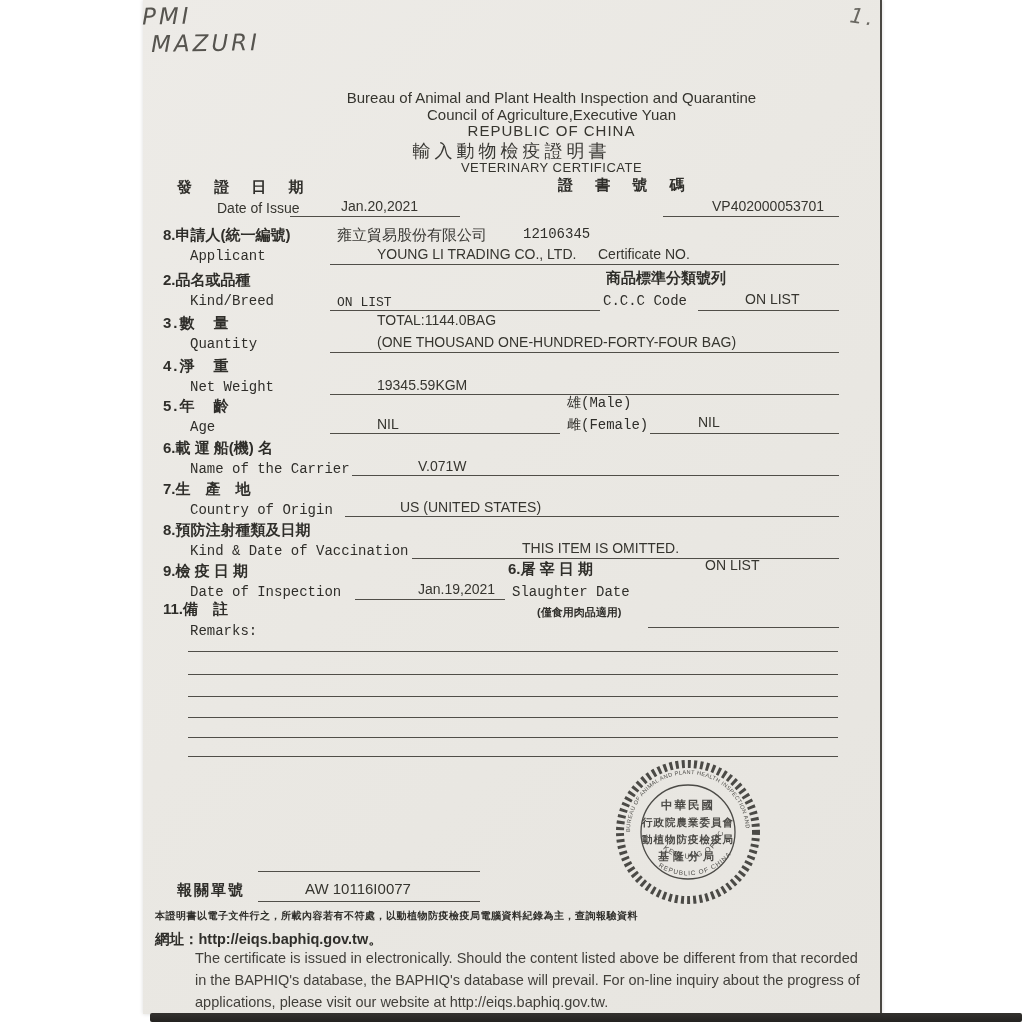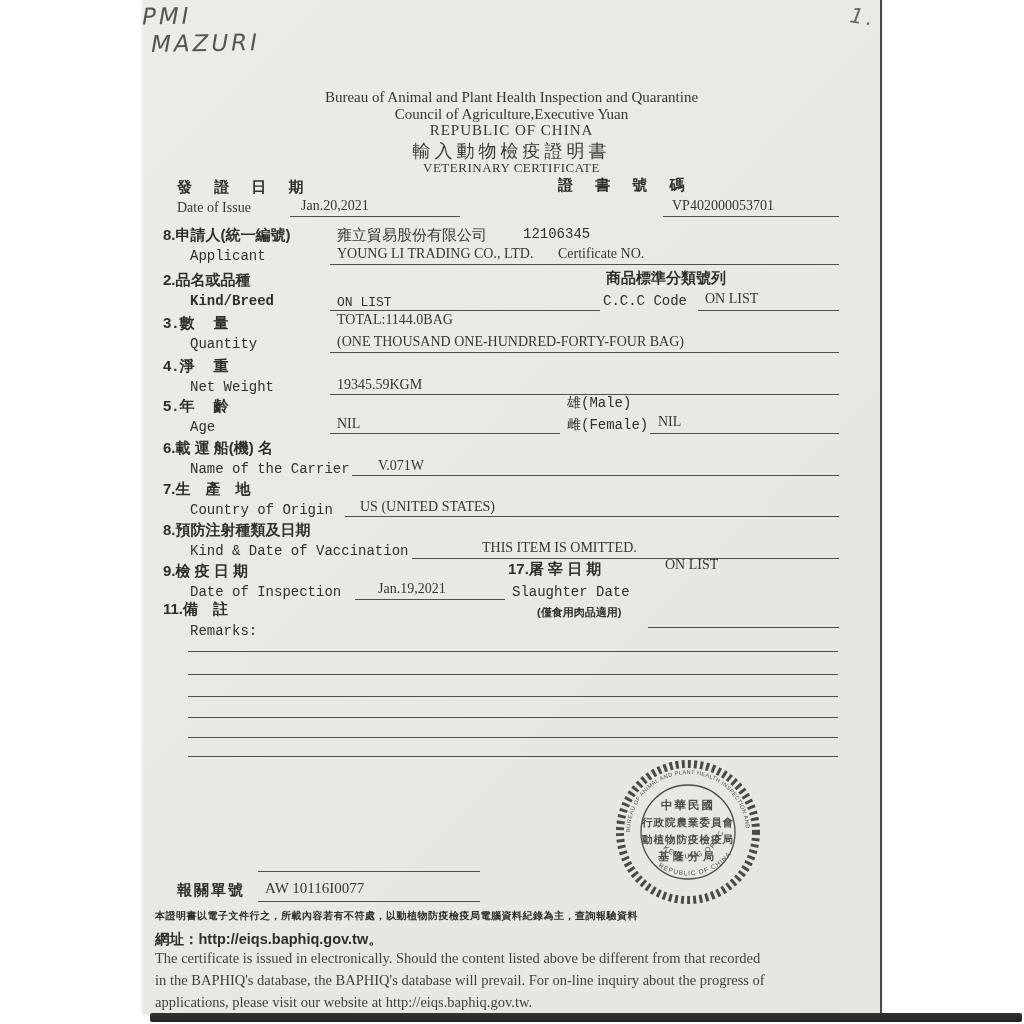"Bureau of Animal and Plant Health Inspection and Quarantine" .sans { font-family: Liberation Serif, serif -> Liberation Sans, sans-serif; padding-left: none -> 40px }
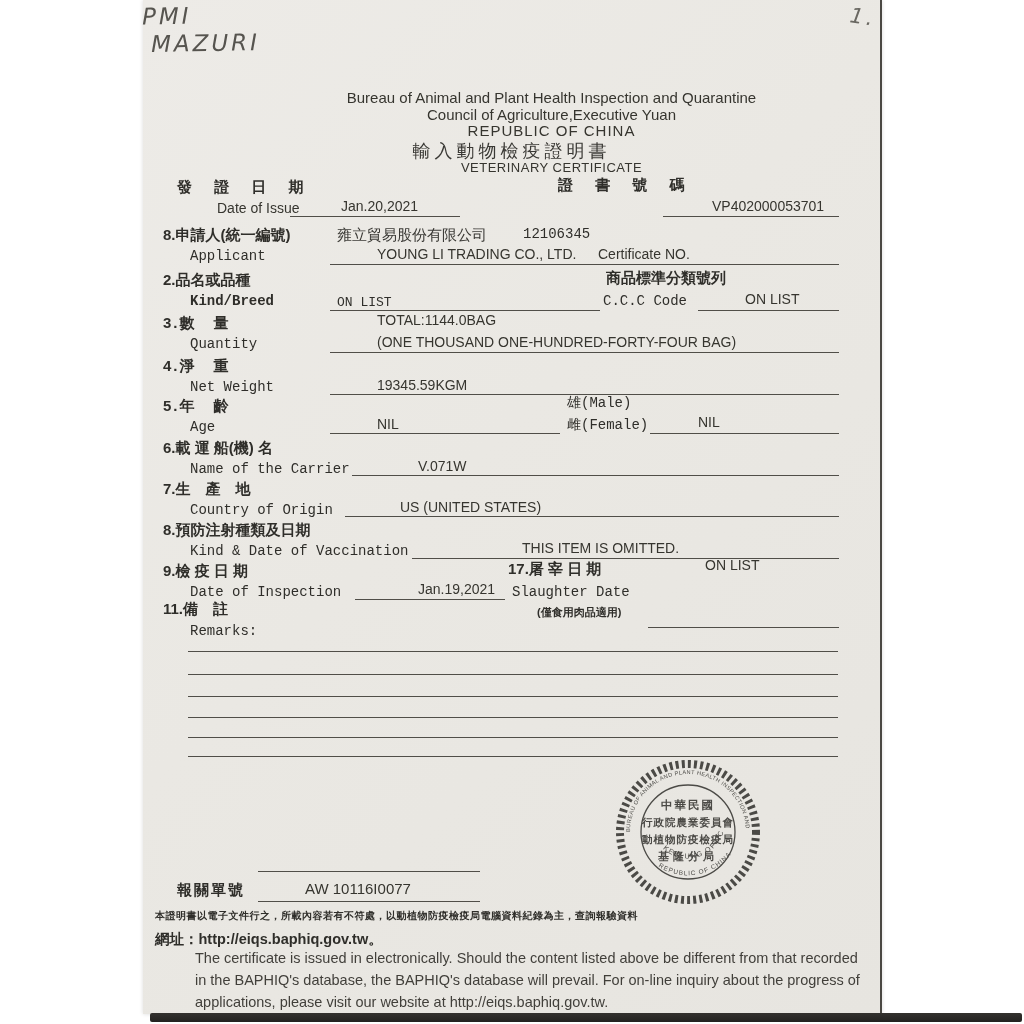"Kind/Breed" div.abs { font-weight: bold -> none }
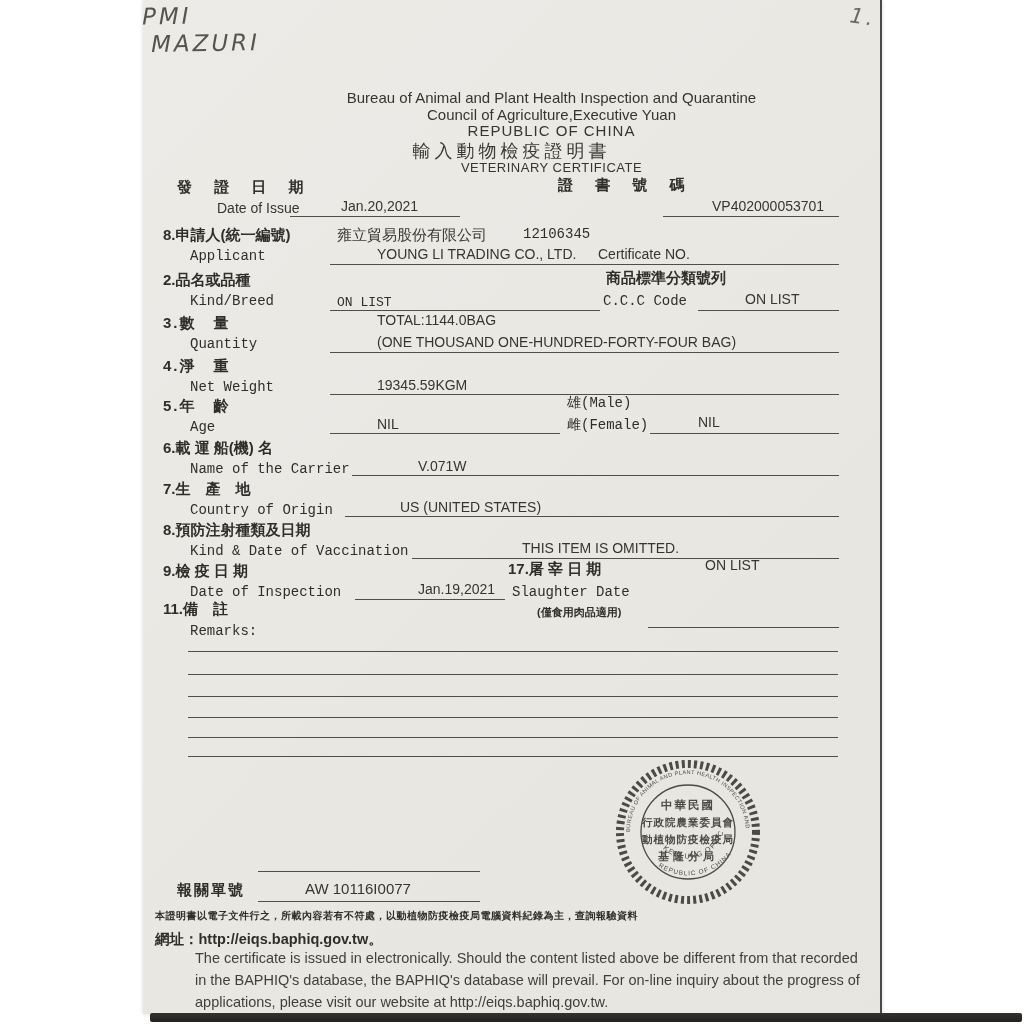"17.屠 宰 日 期" div.abs { text: 17 -> 6 }
